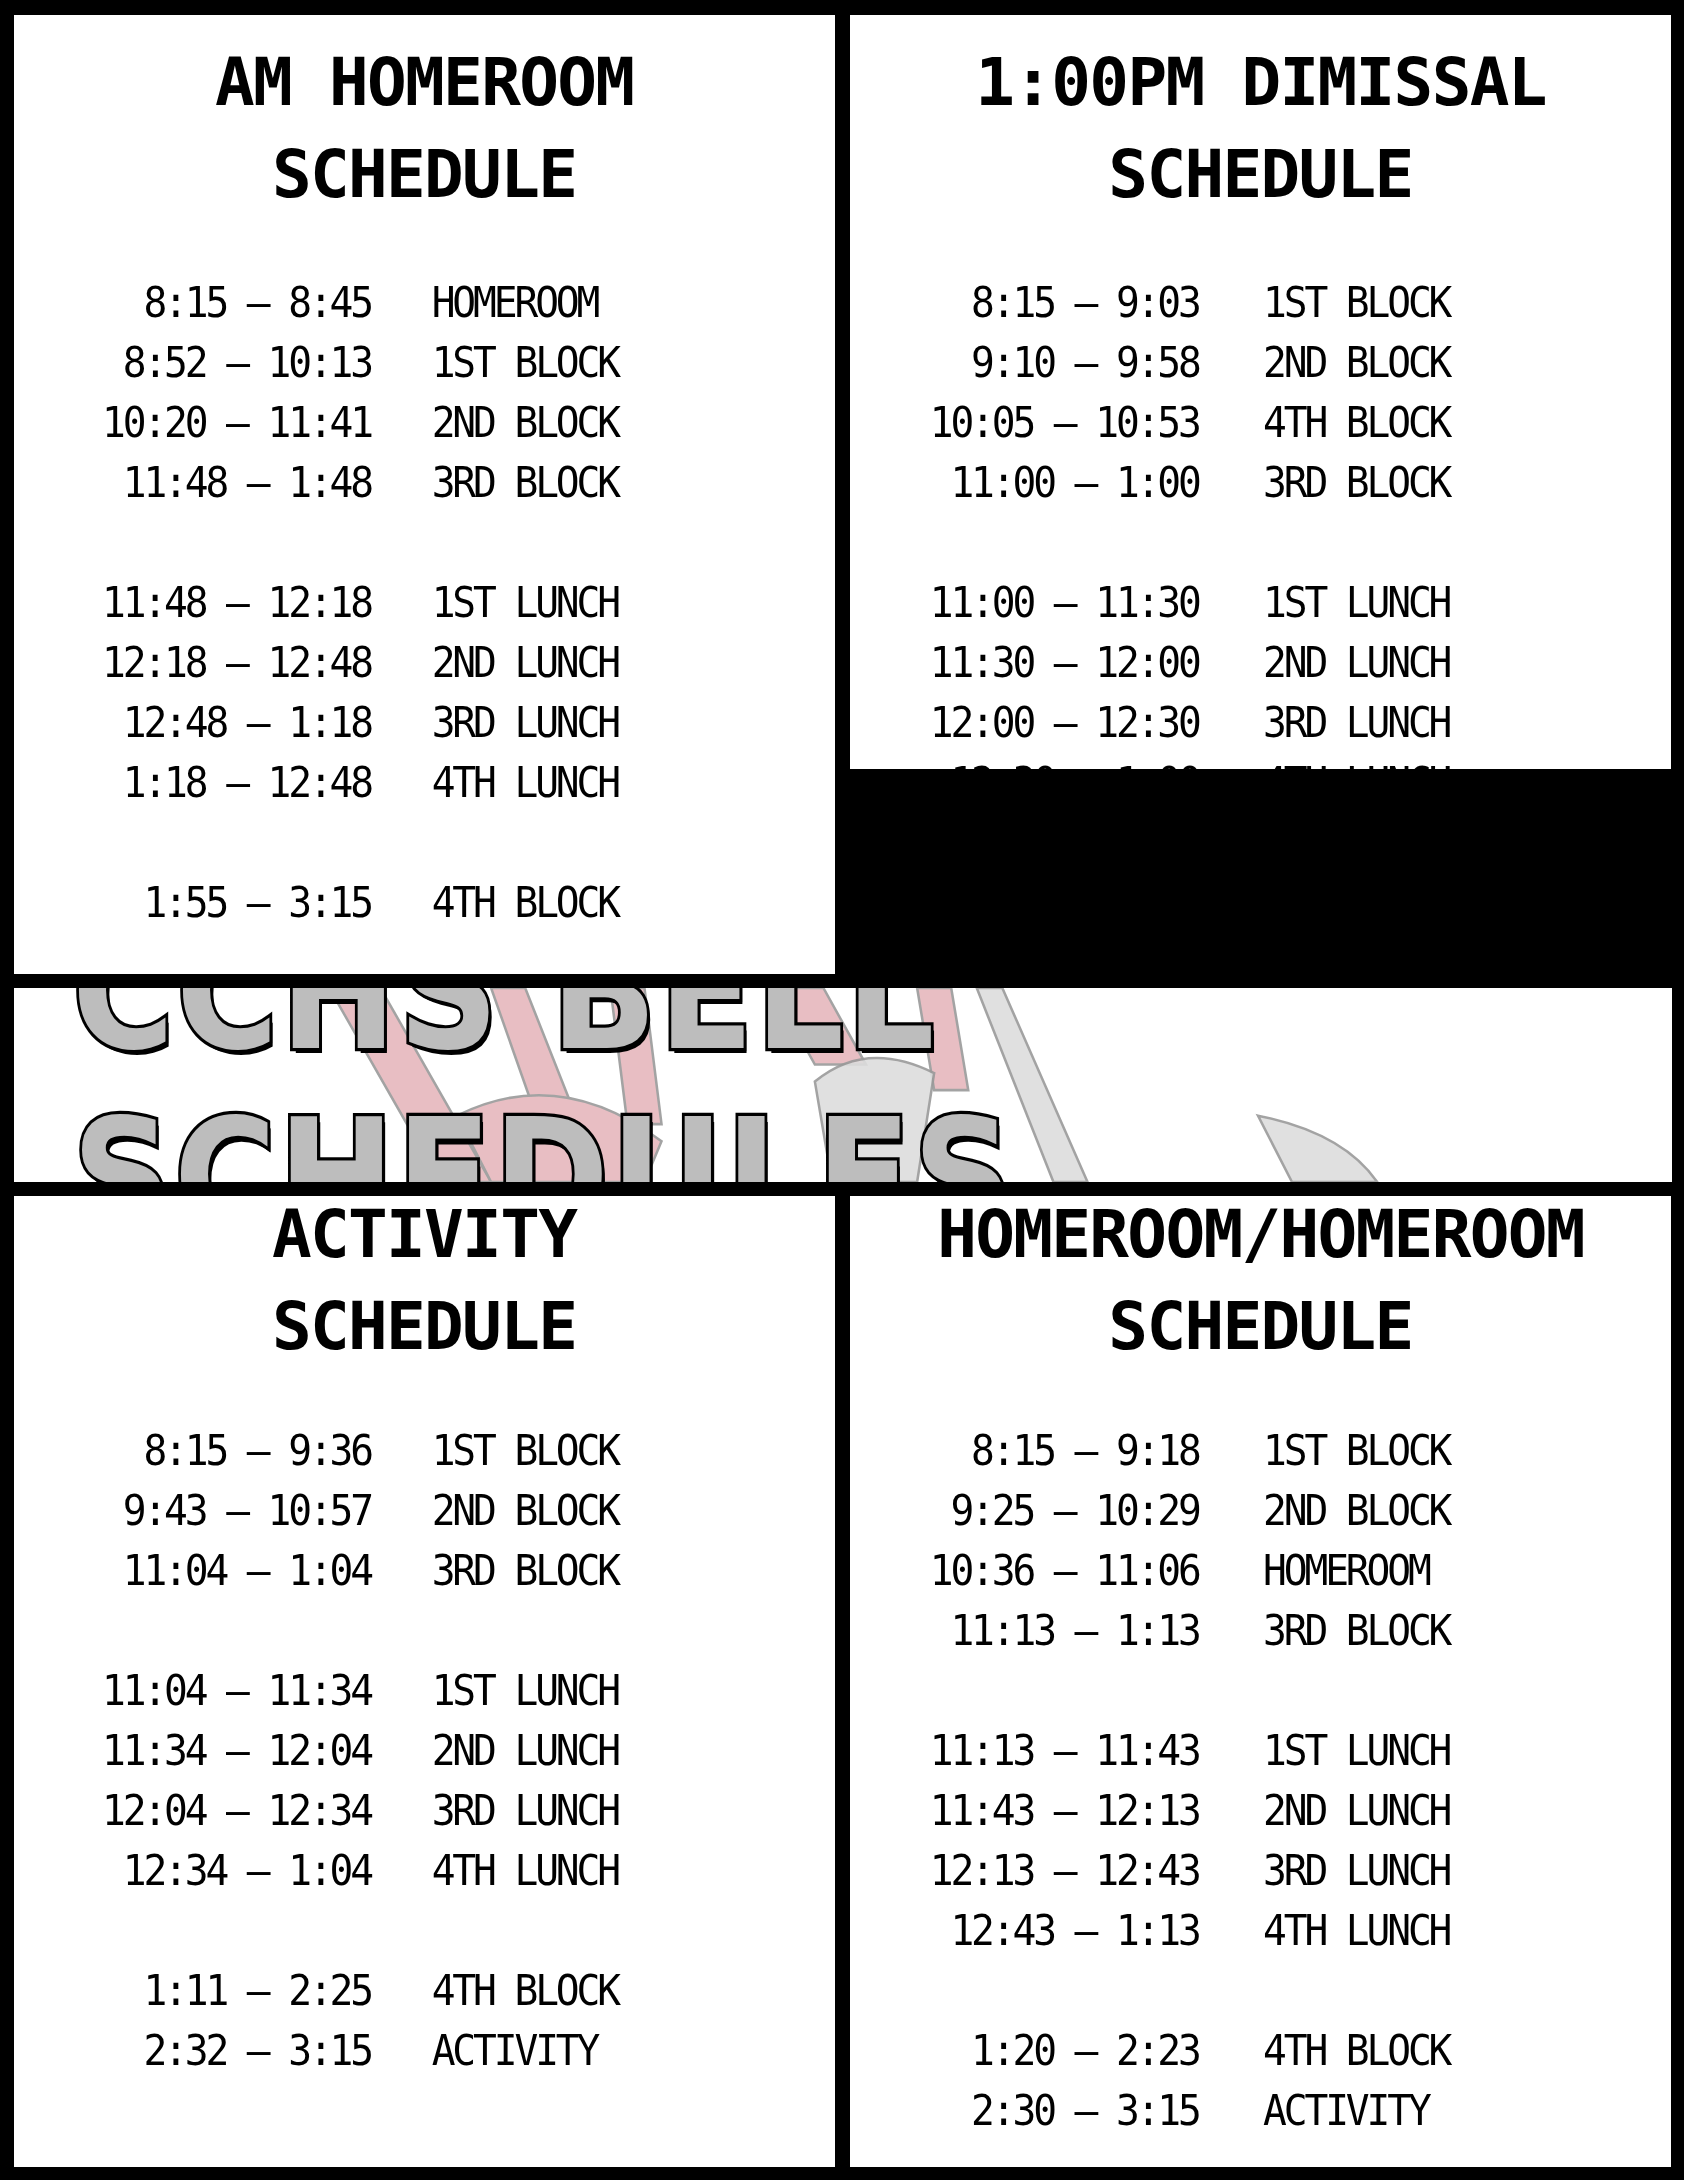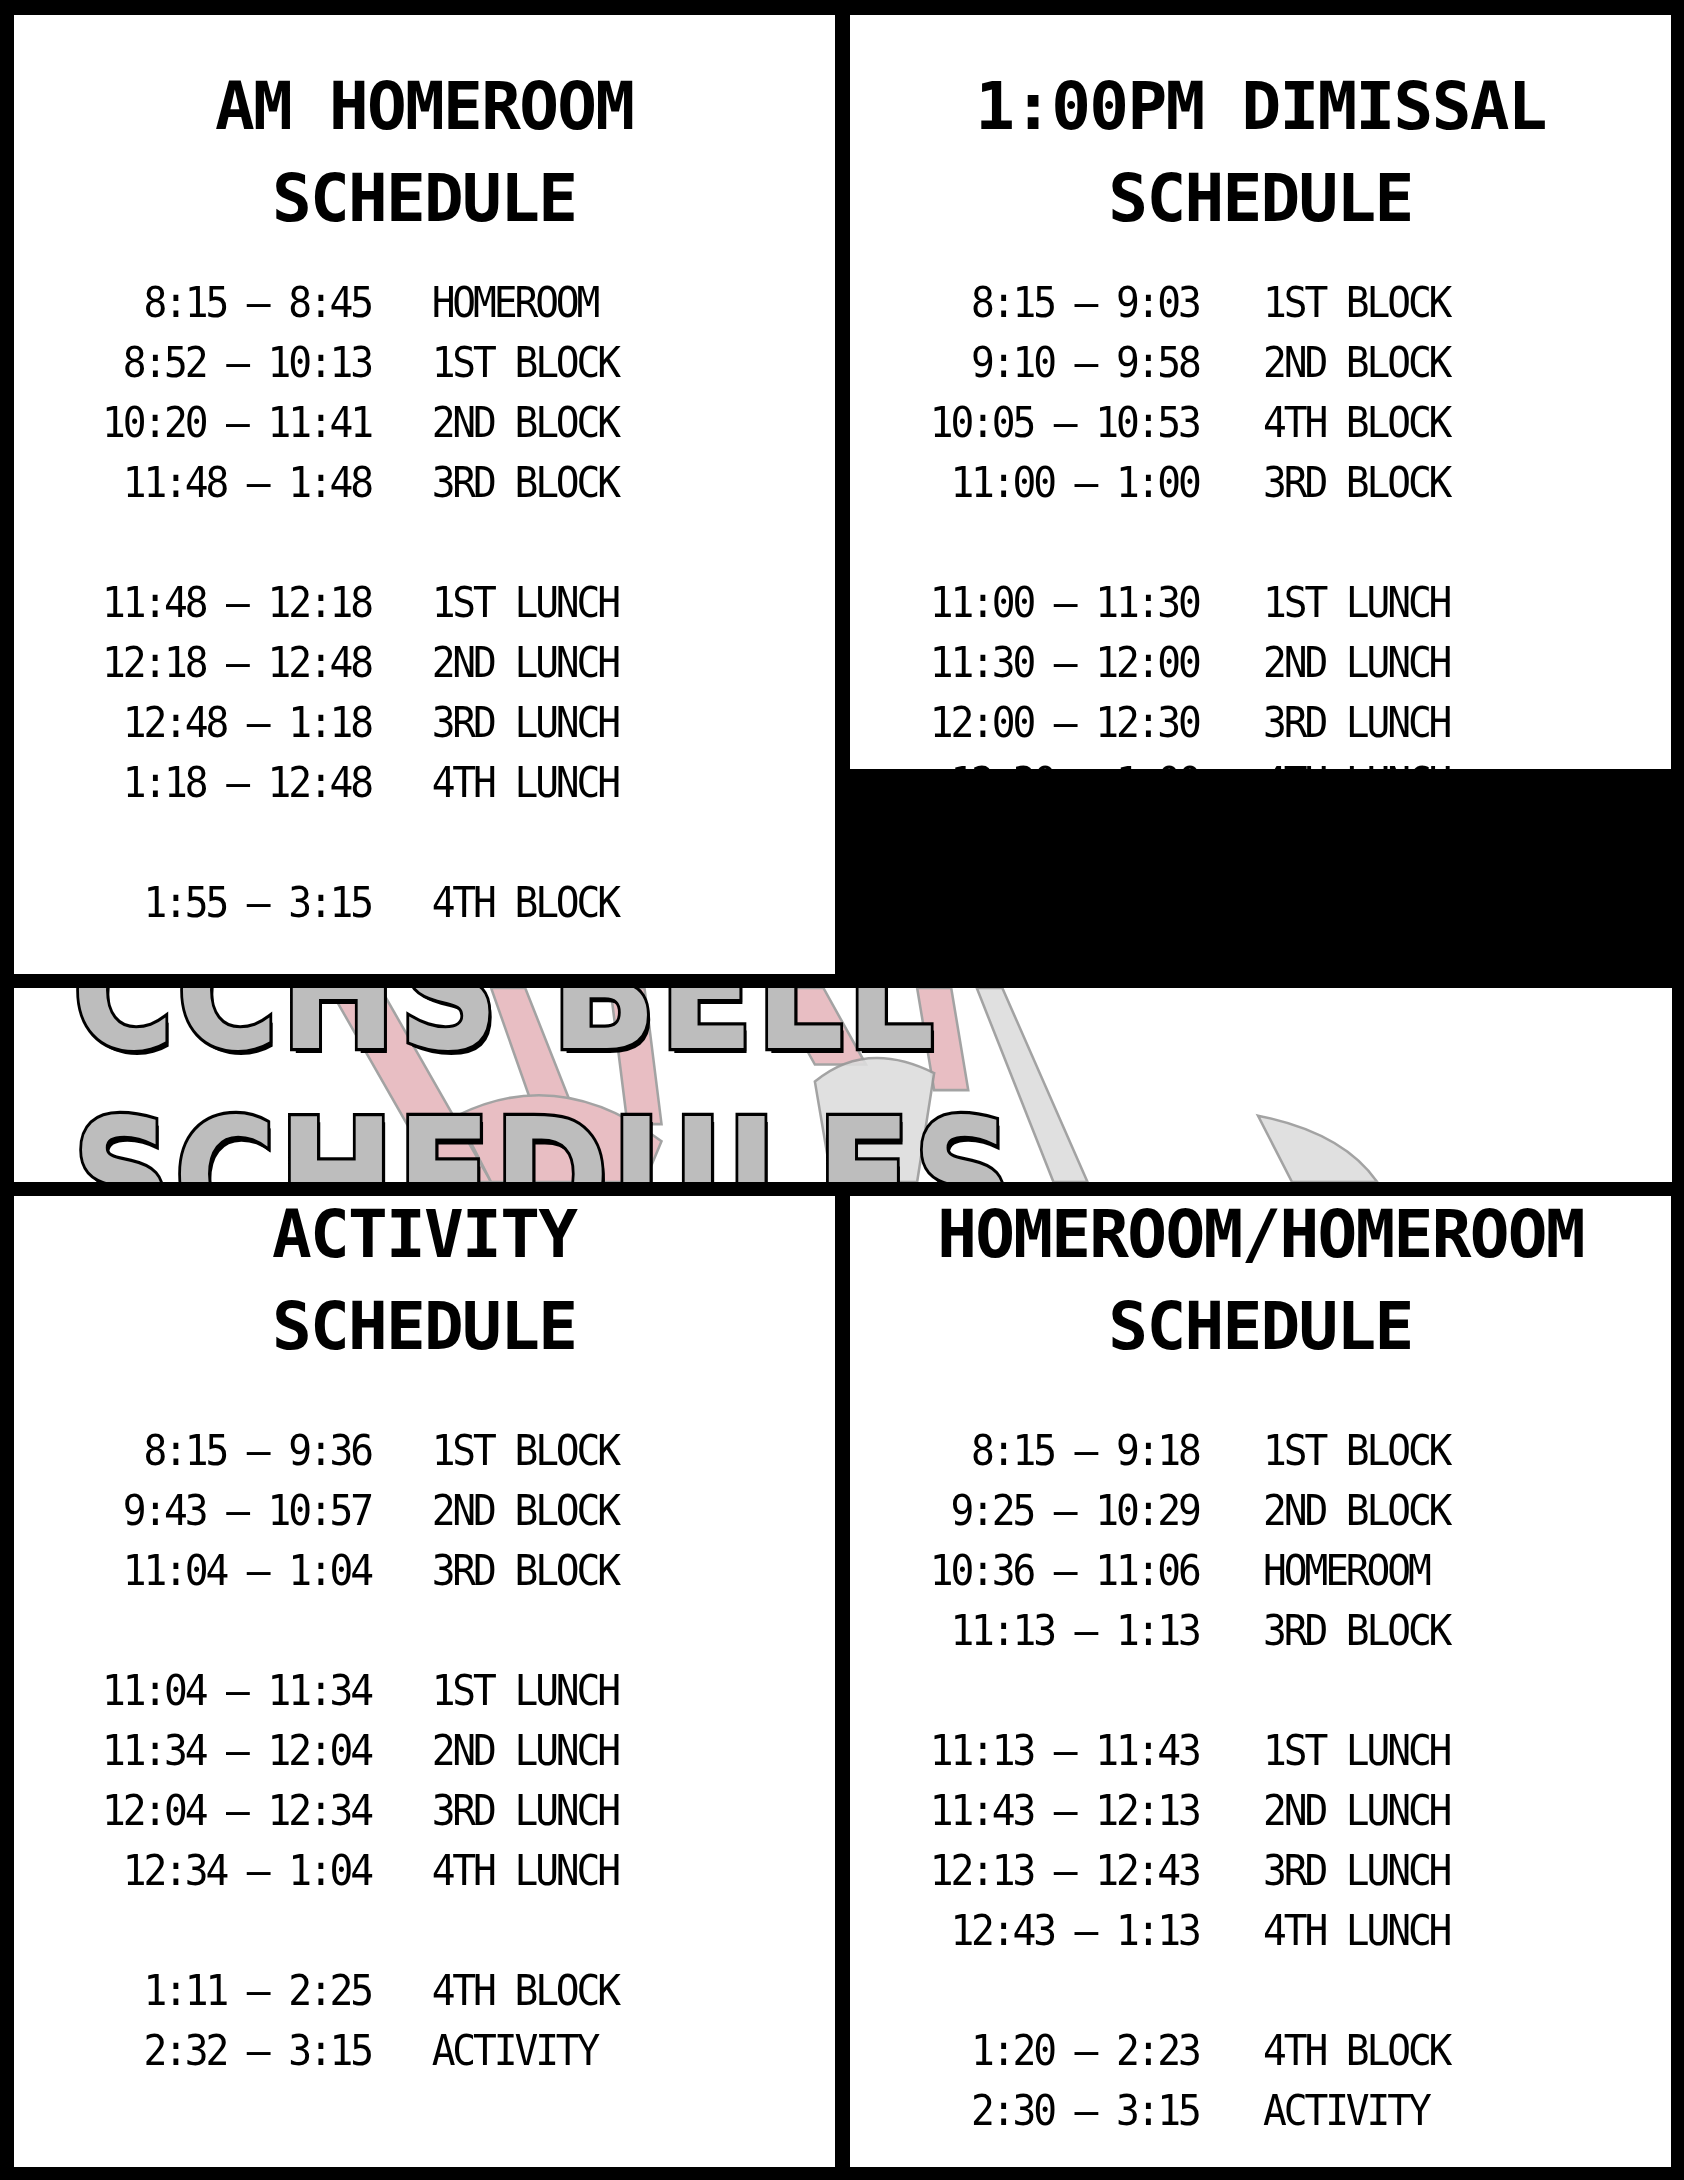"AM HOMEROOM" #p-am .title, #p-1pm .title { margin-top: 46px -> 22px }
